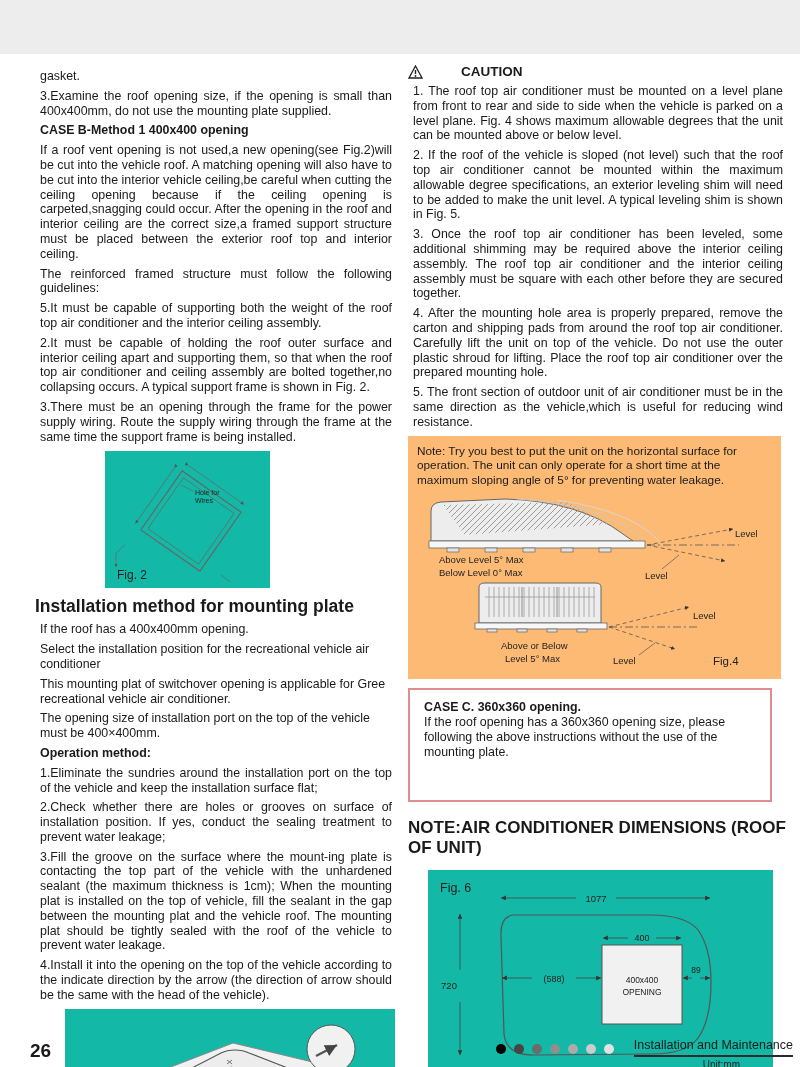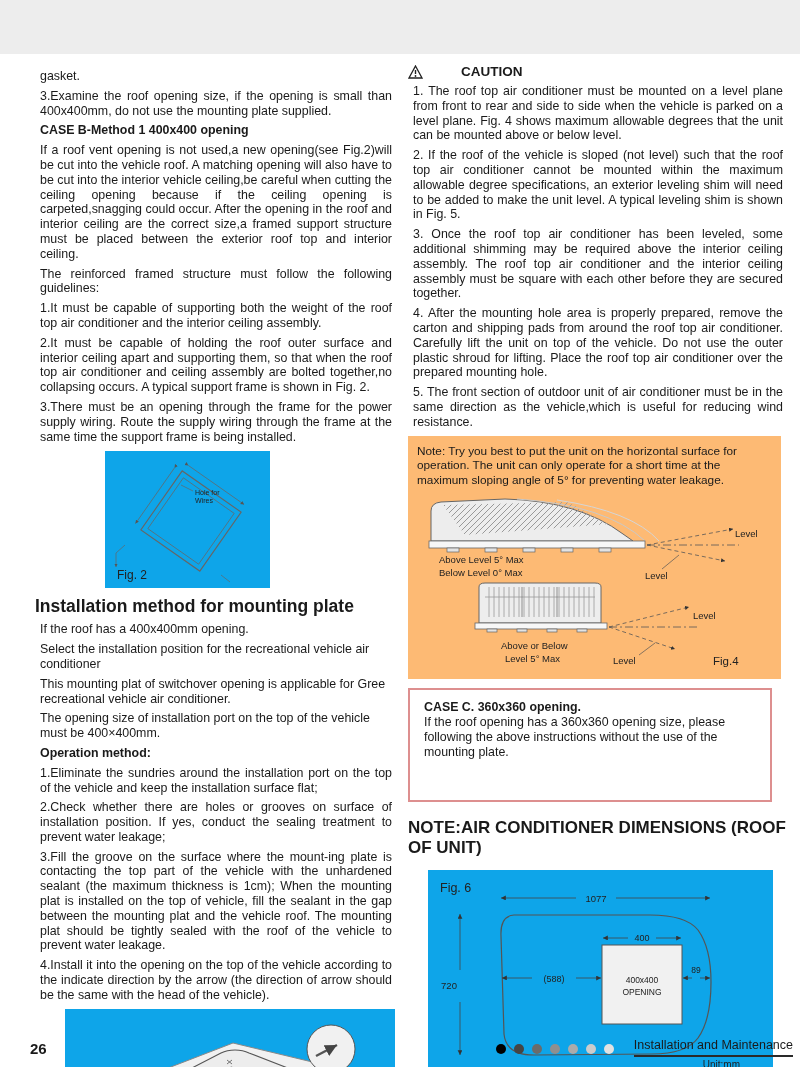"1.It must be capable of" p.bt { text: 1.It -> 5.It }
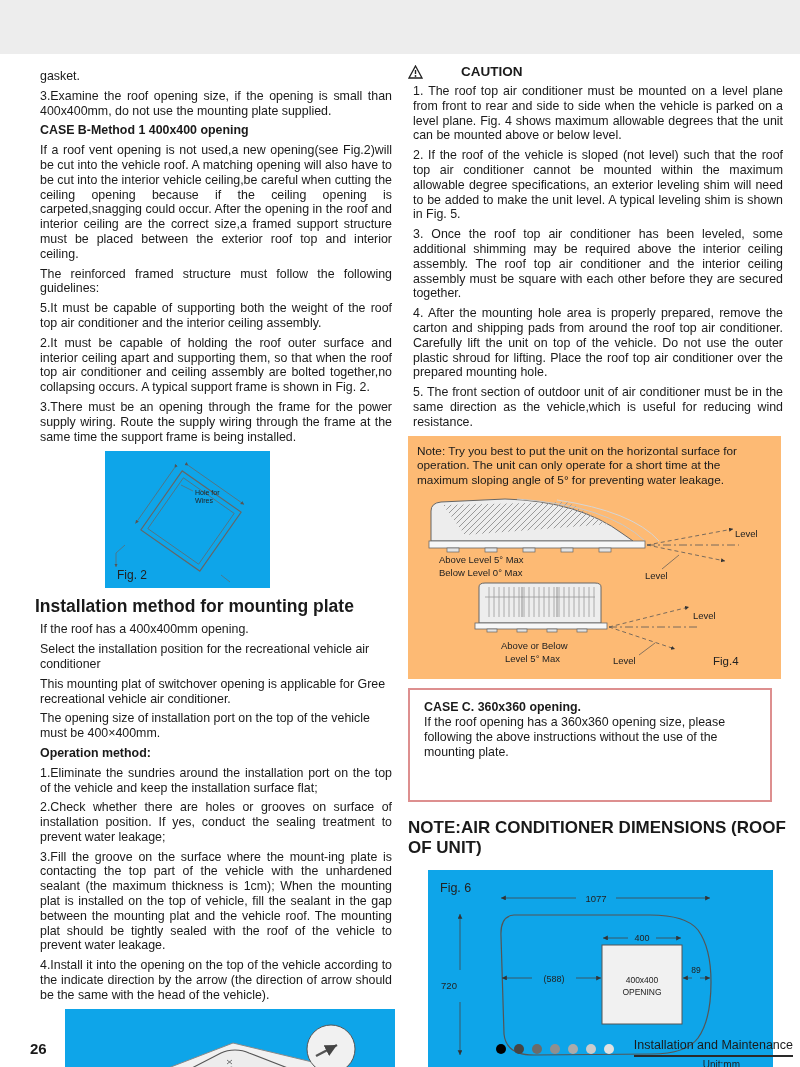"Fig. 2" .figbox { background: #0ea5e9 -> #14b8a6 }
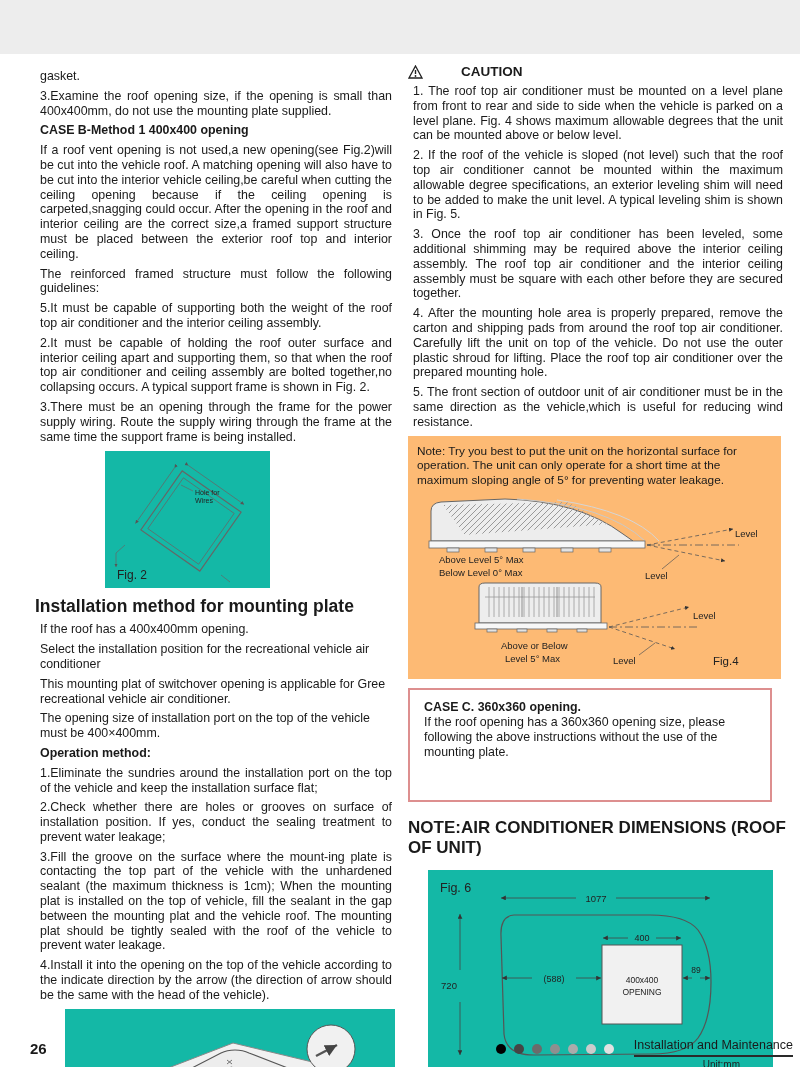"26" .page-num { font-size: 15px -> 19px }
